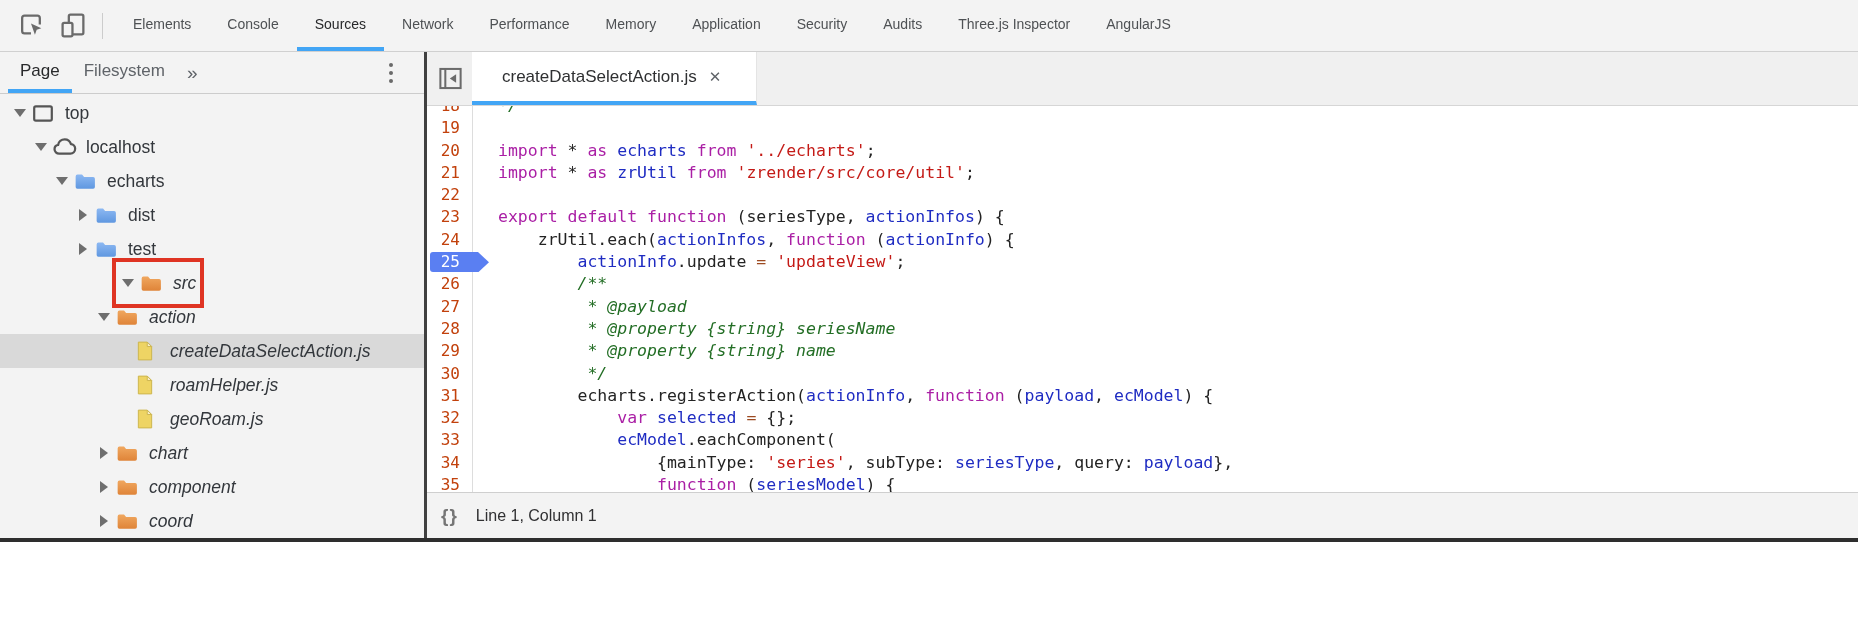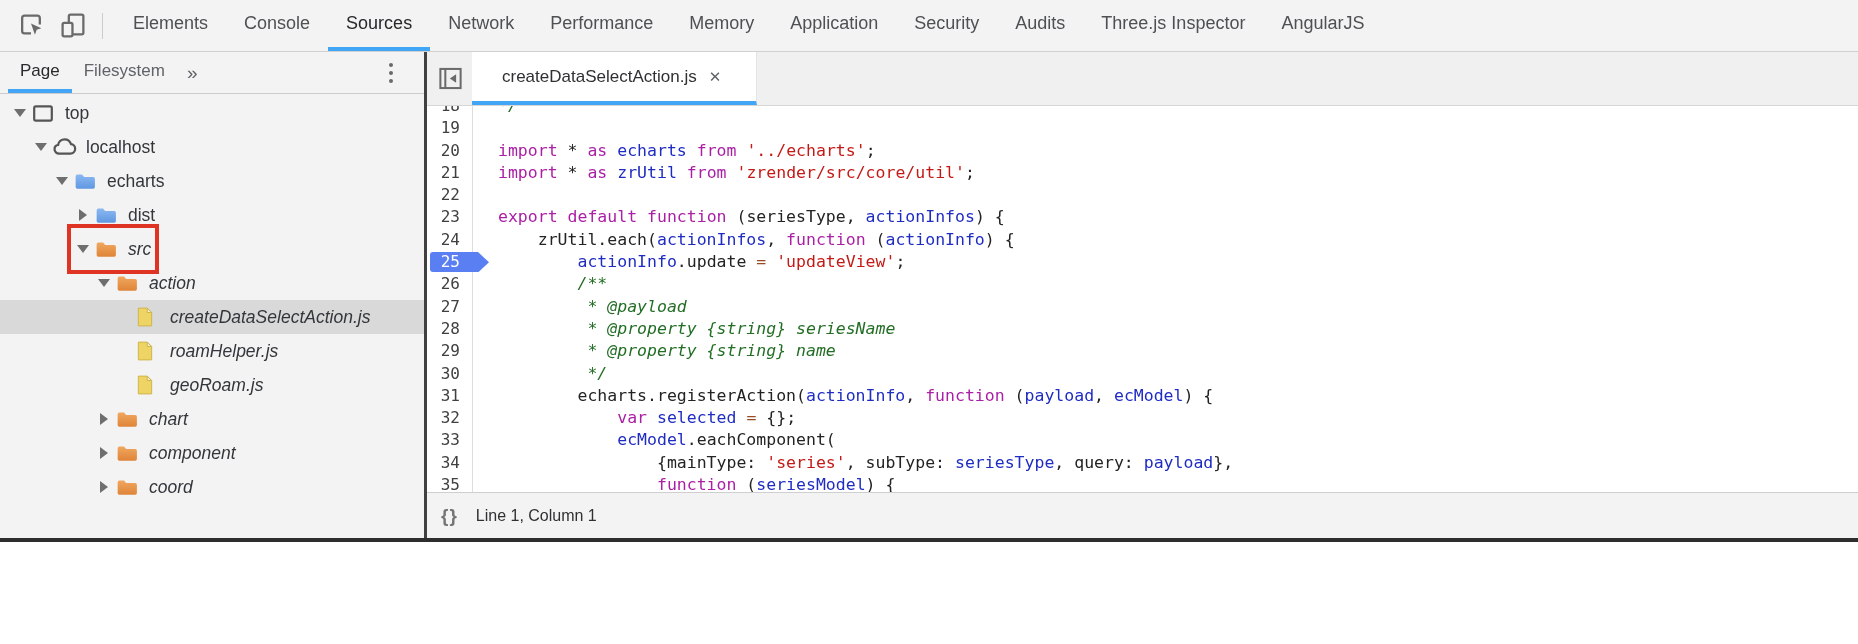"Elements" .mtab { font-size: 18px -> 14px }
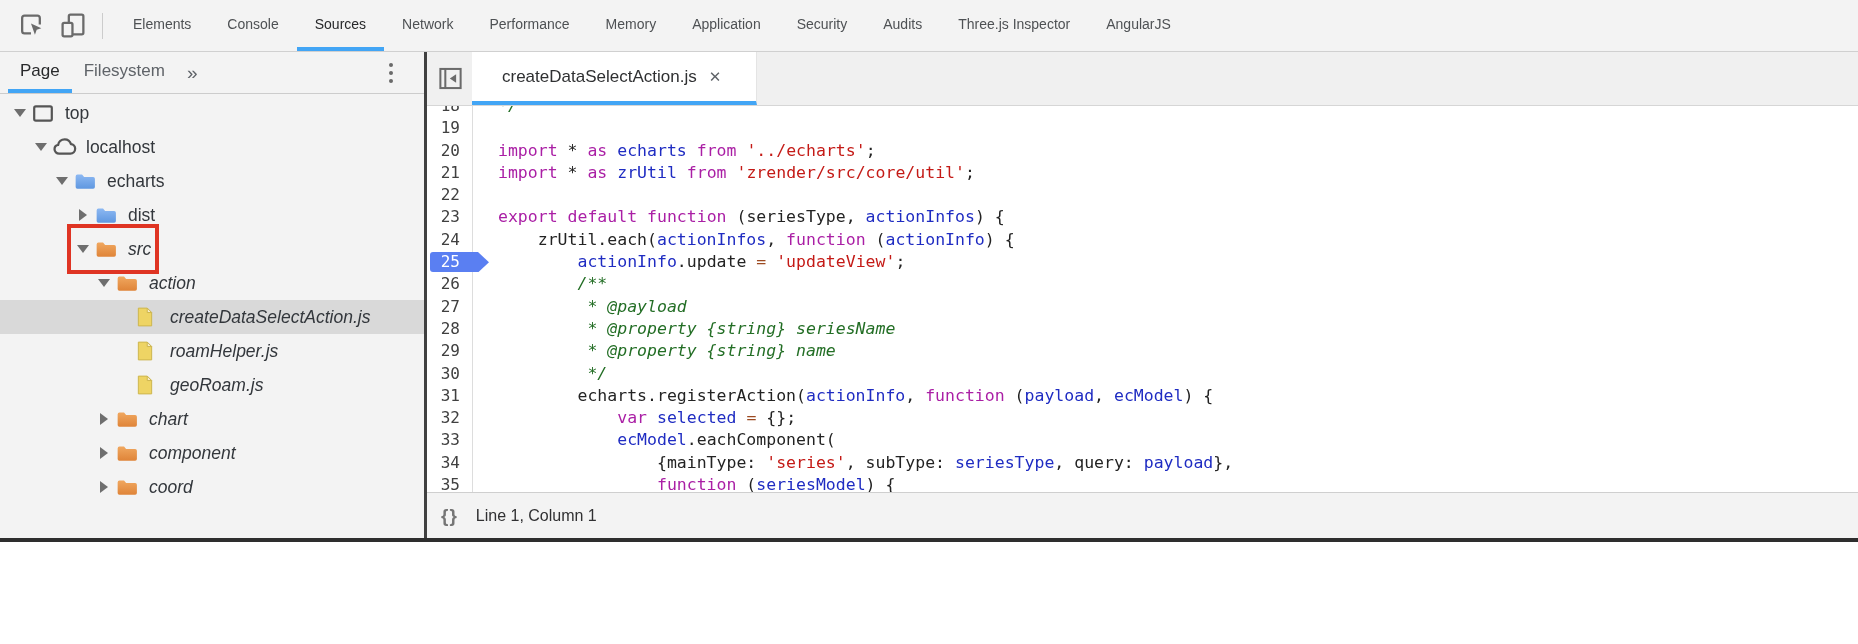"18" .num { color: #404040 -> #c2410c }
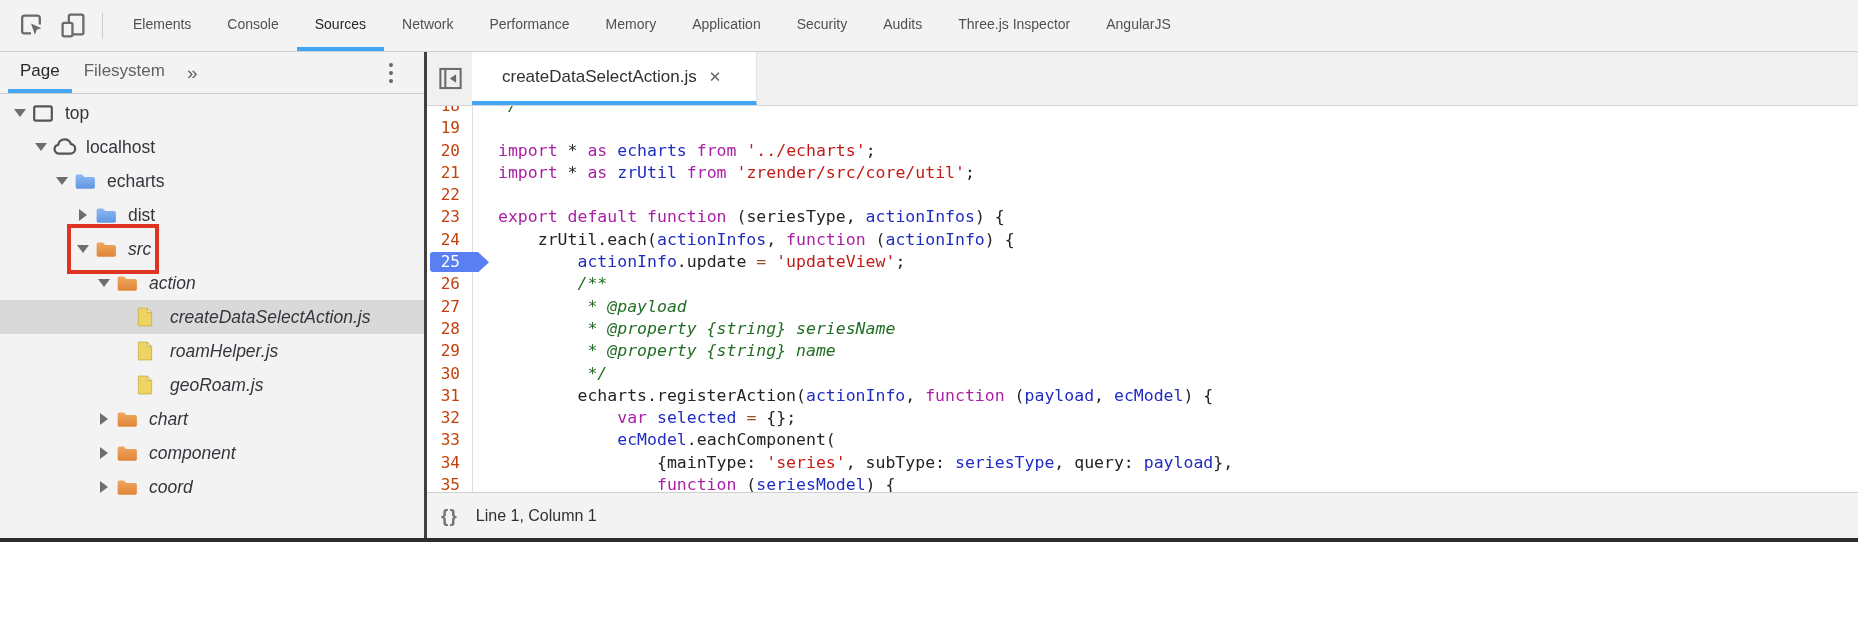"test" div.trow { html: none -> <div> <span> <span> <i></i> </span> <span> <svg> <path></path> </svg> </span> <span>test</span> </span> </div> }
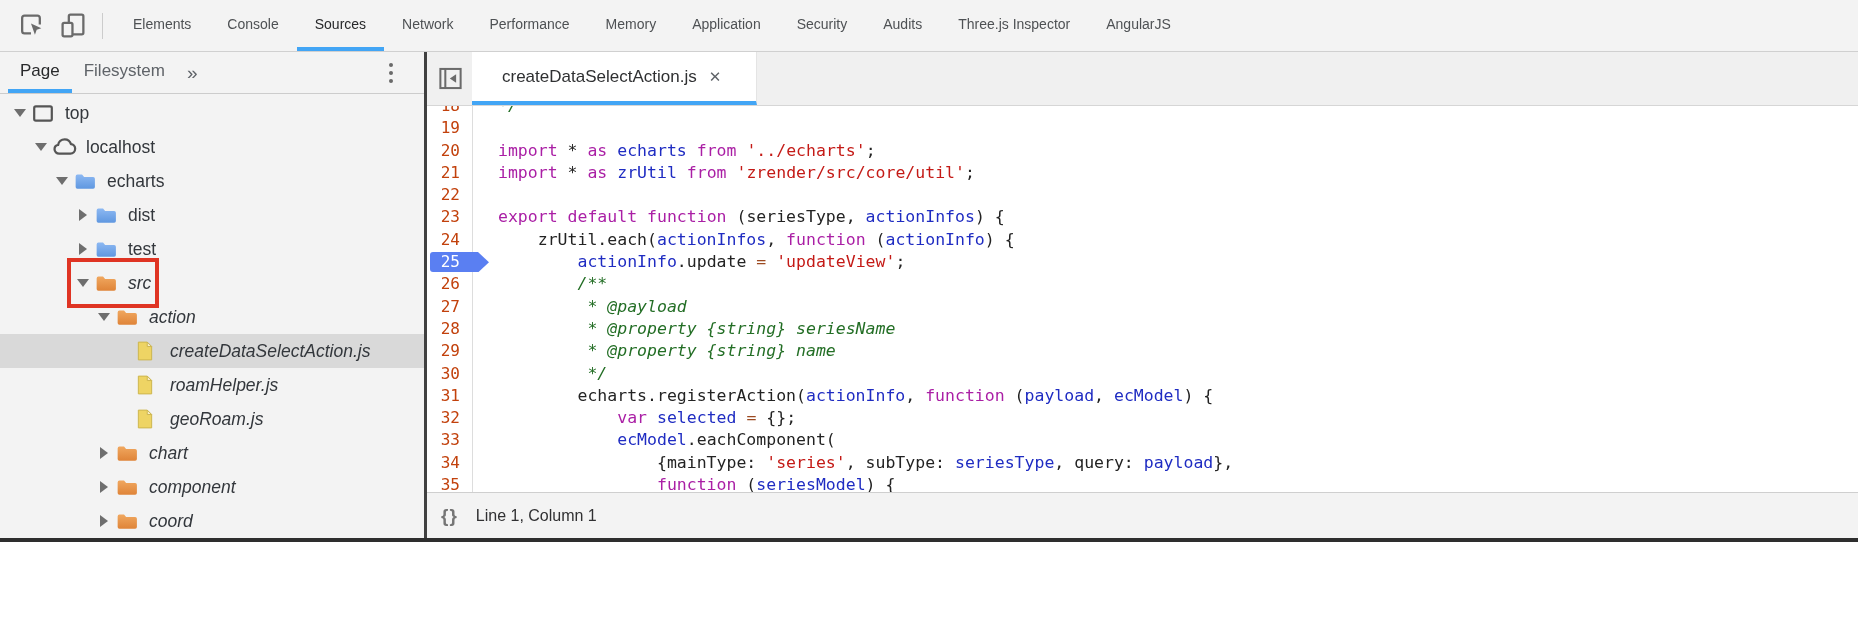"src" div.trow { padding-left: 75px -> 120px }
